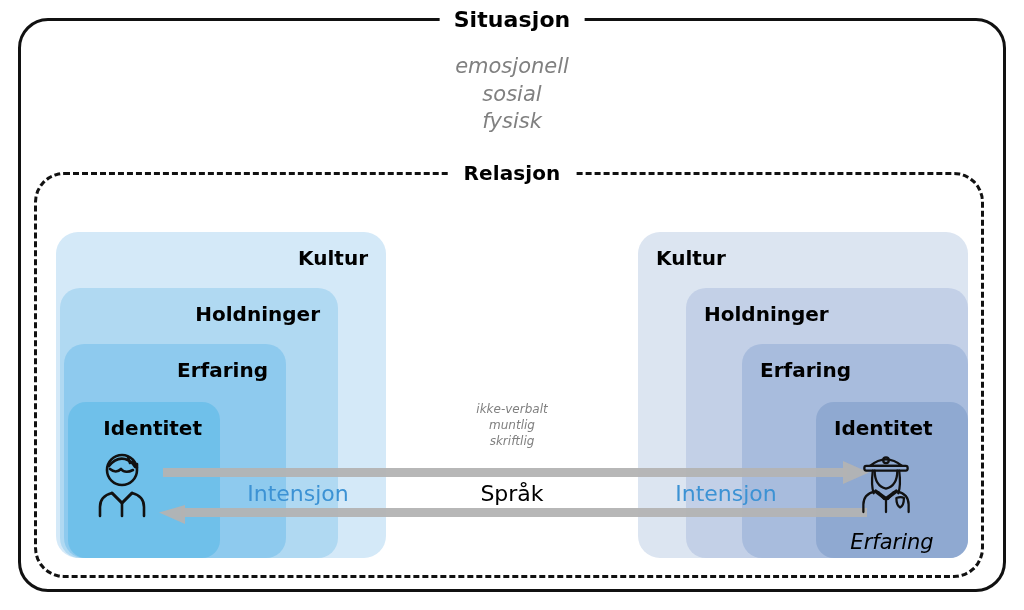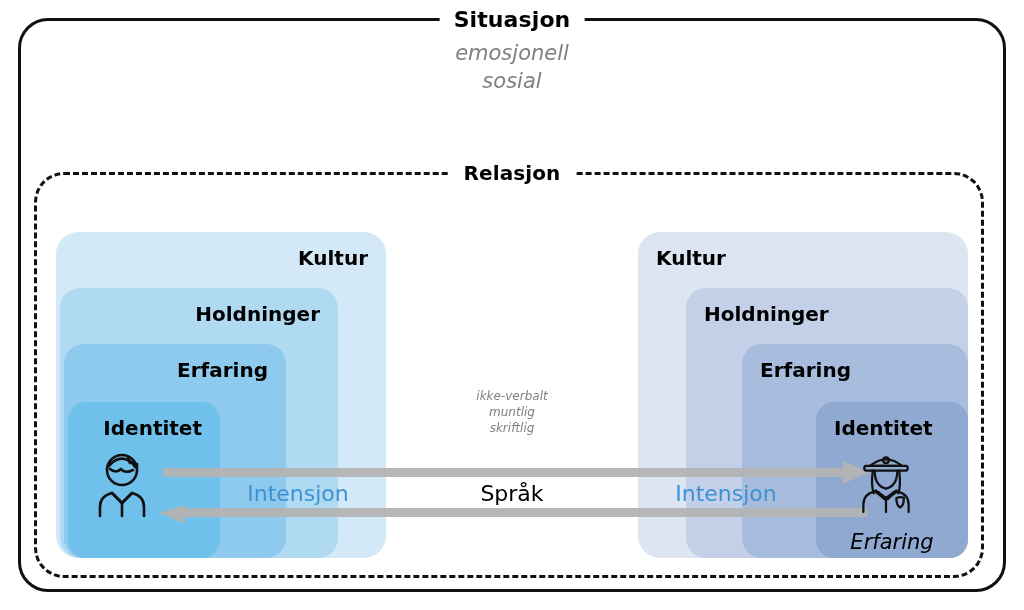"emosjonell" .gray-stack { margin-top: none -> 13px }
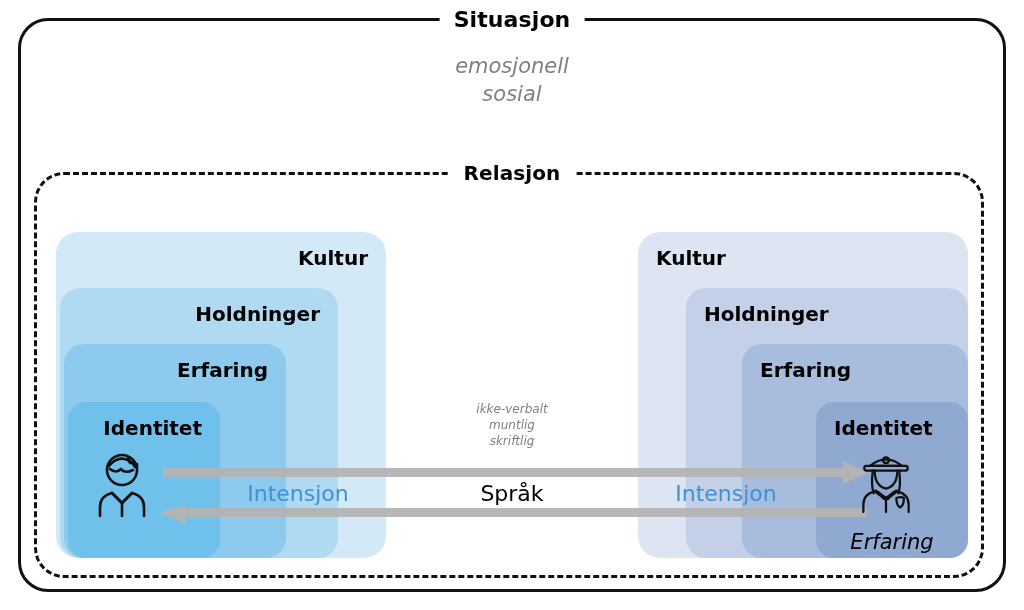"fysisk" div { html: none -> <div>fysisk</div> }
